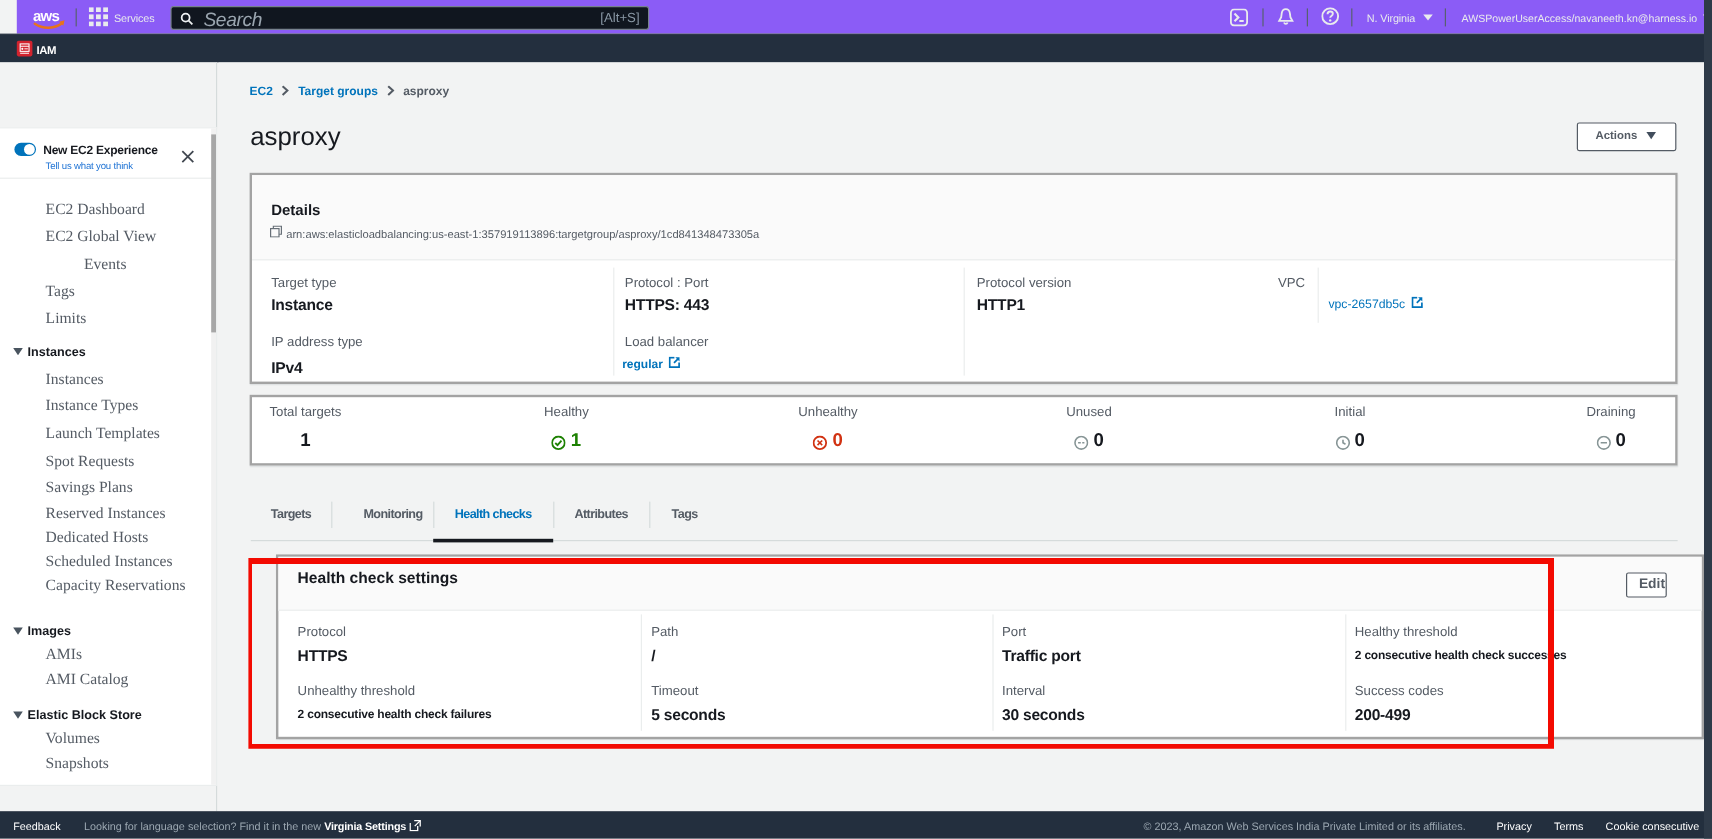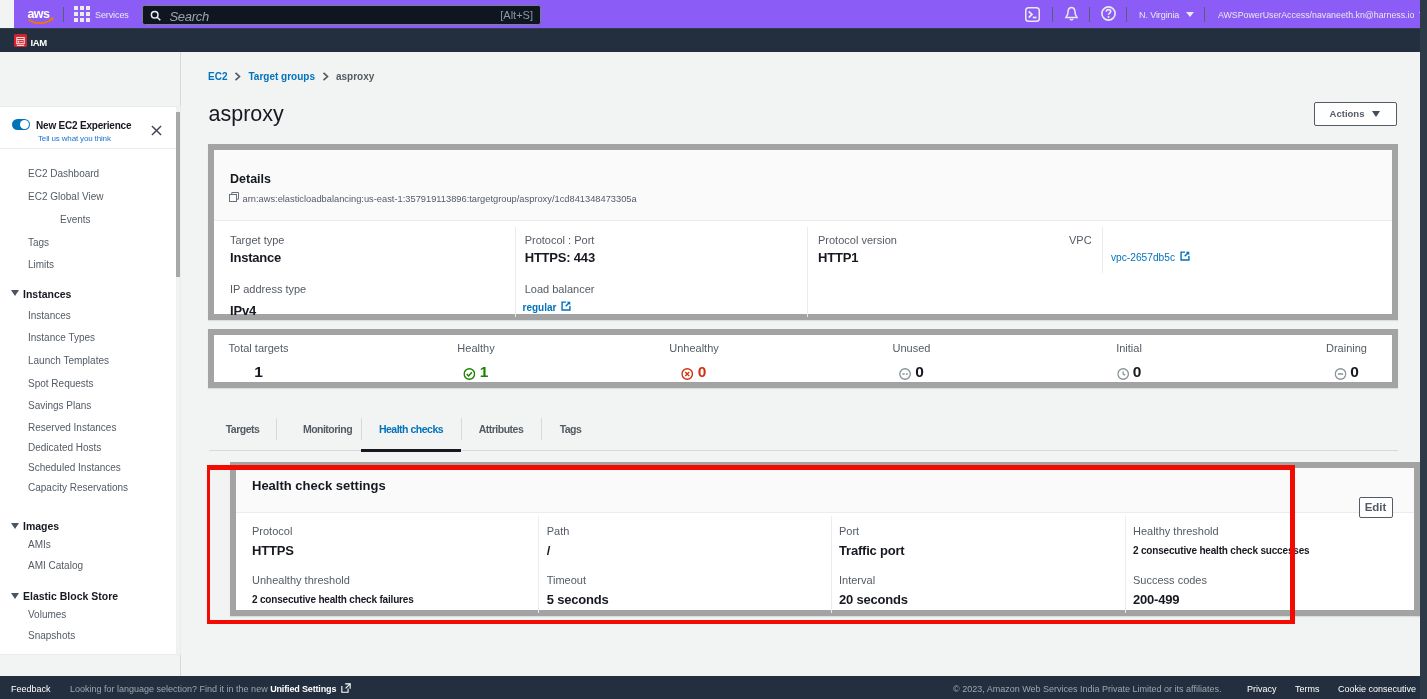"Search" #searchbox .ph { font-size: 13px -> 16px }
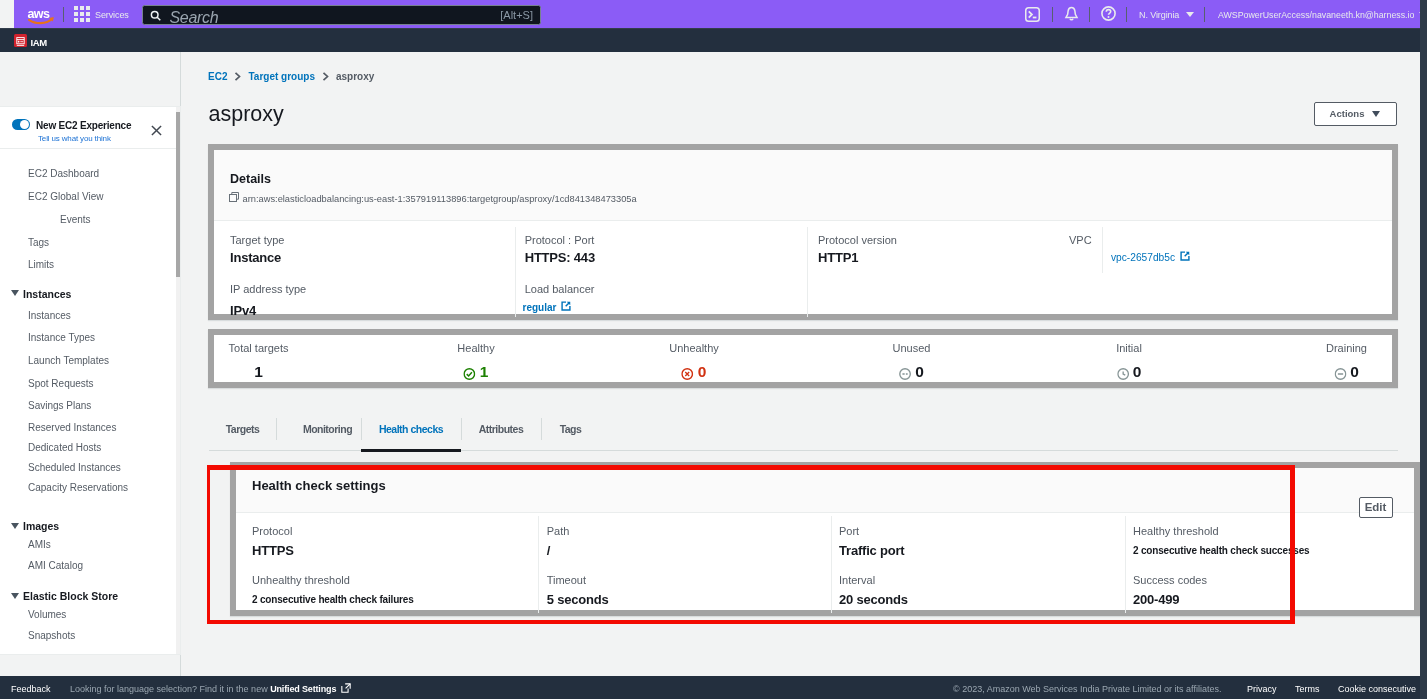"EC2 Dashboard" .nav { font-family: none -> Liberation Serif, serif; font-size: 10px -> 13px; left: 28px -> 38px }
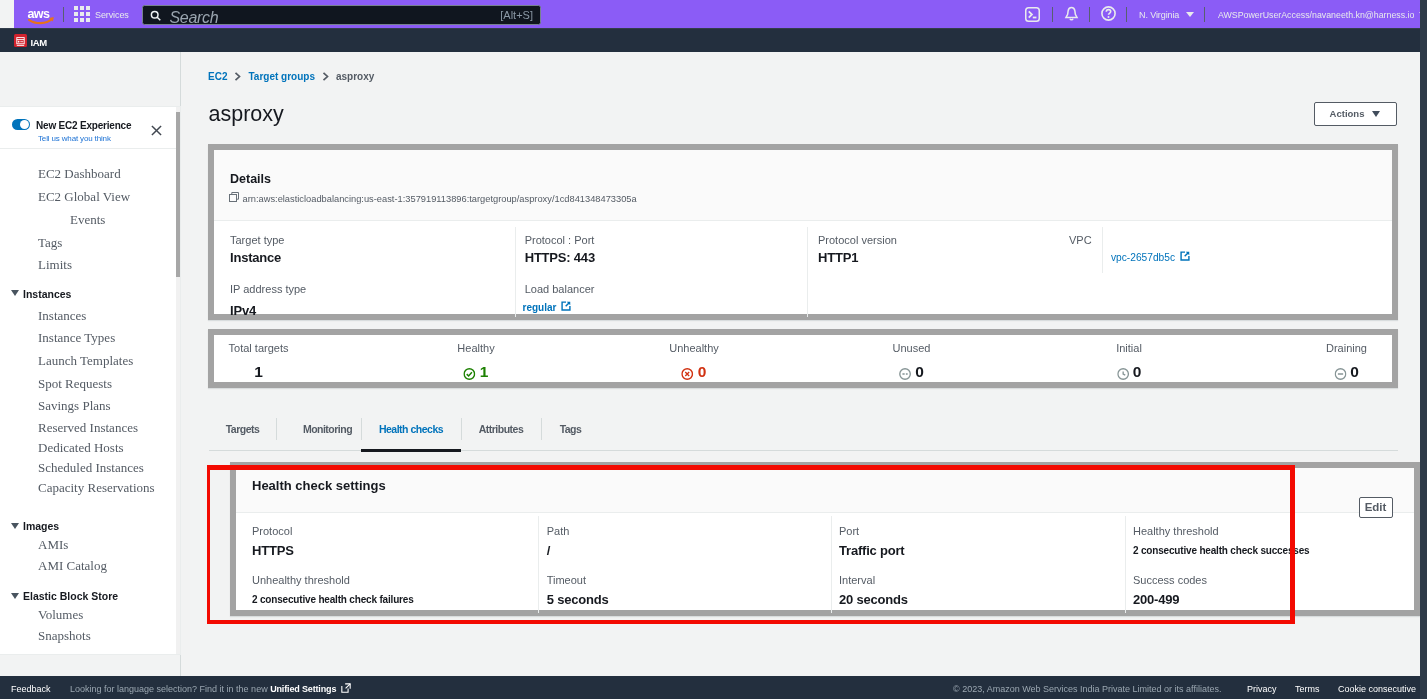"Details" .card { border: 6px solid #a3a3a3 -> 2px solid #a3a3a3 }
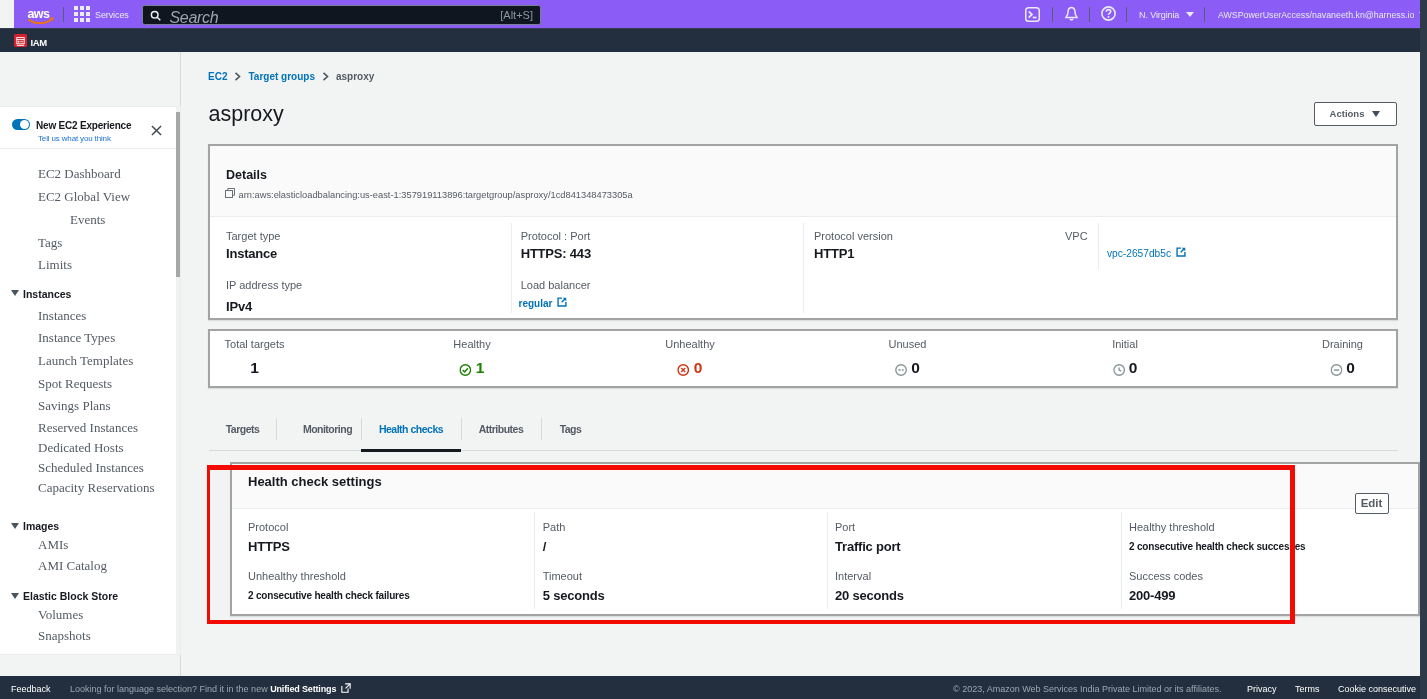"Edit" div.btn { text-align: none -> right; top: 29px -> 13px }
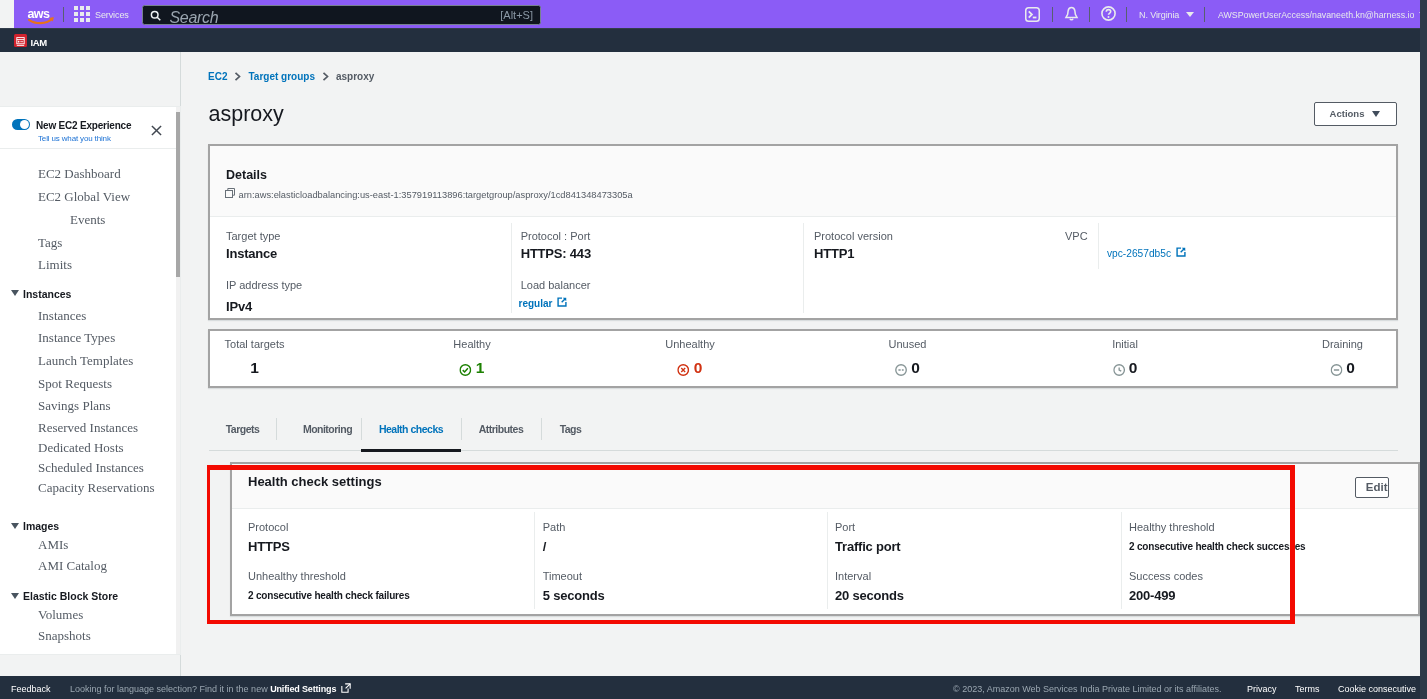"20 seconds" div.value { text: 20 -> 30 }
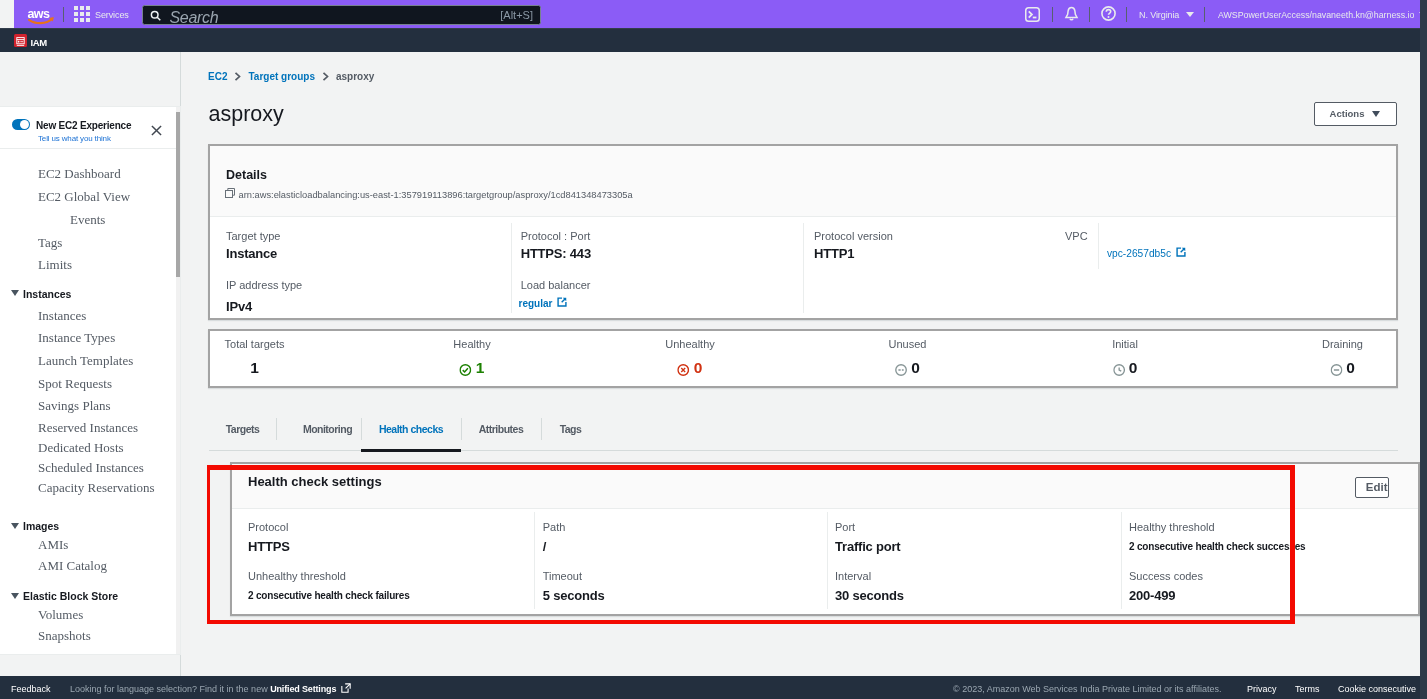"Unified Settings" span { text: Unified -> Virginia }
